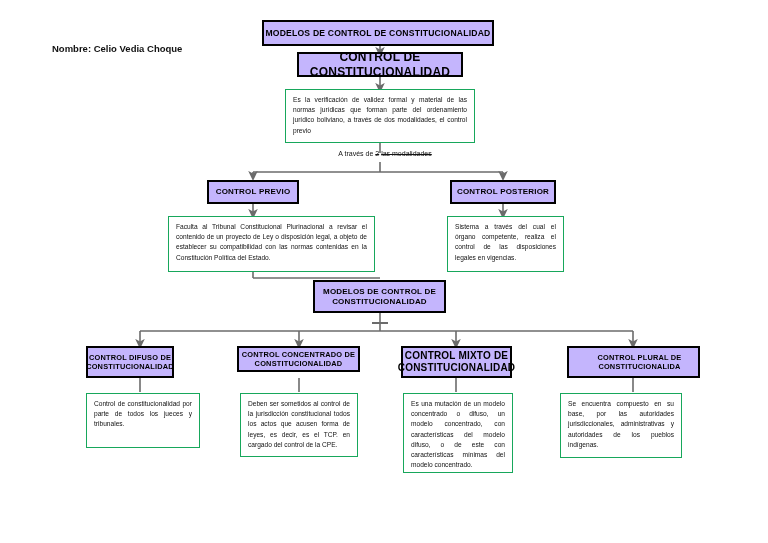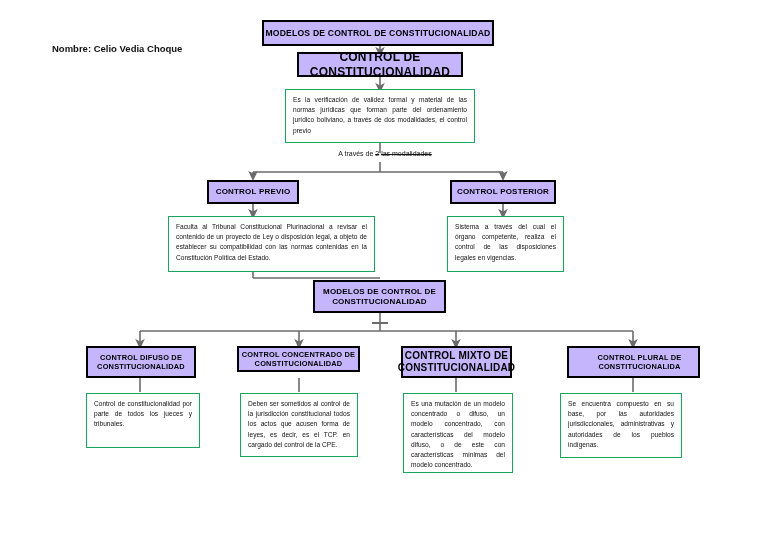"CONTROL DIFUSO DE CONSTITUCIONALIDAD" div.node { width: 110px -> 88px }
